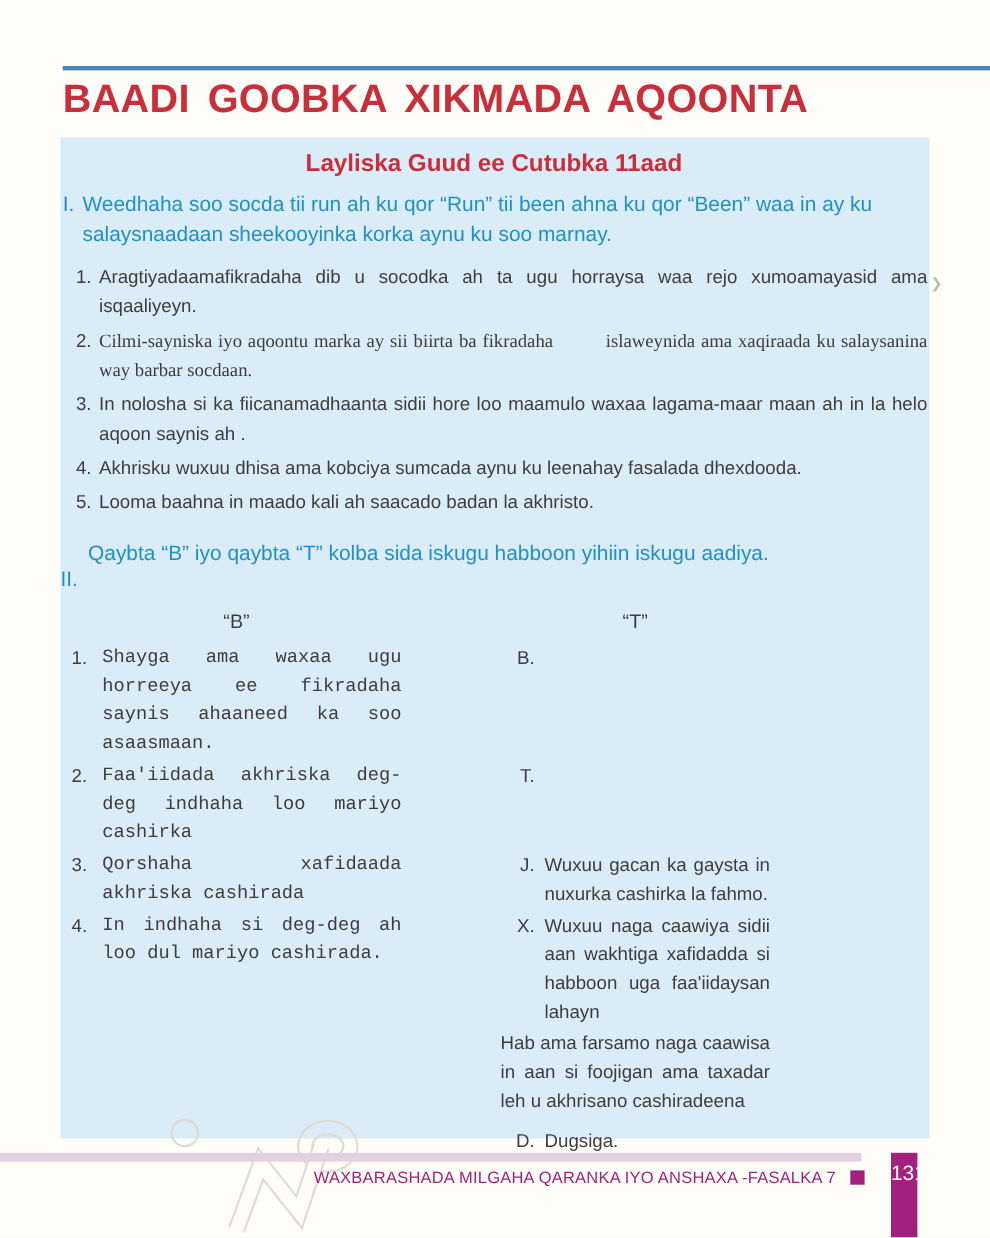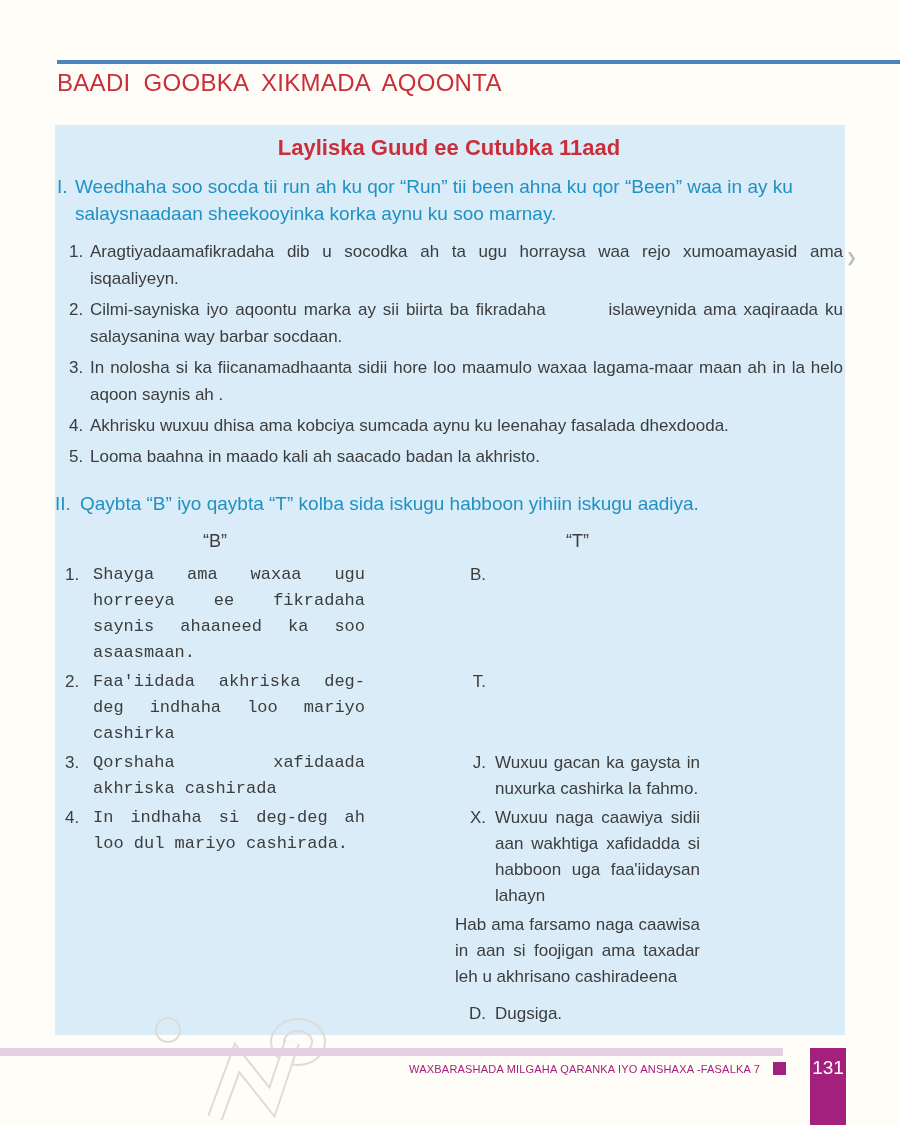"BAADI GOOBKA XIKMADA AQOONTA" .page-title { font-size: 24px -> 36px; font-weight: 400 -> 700 }
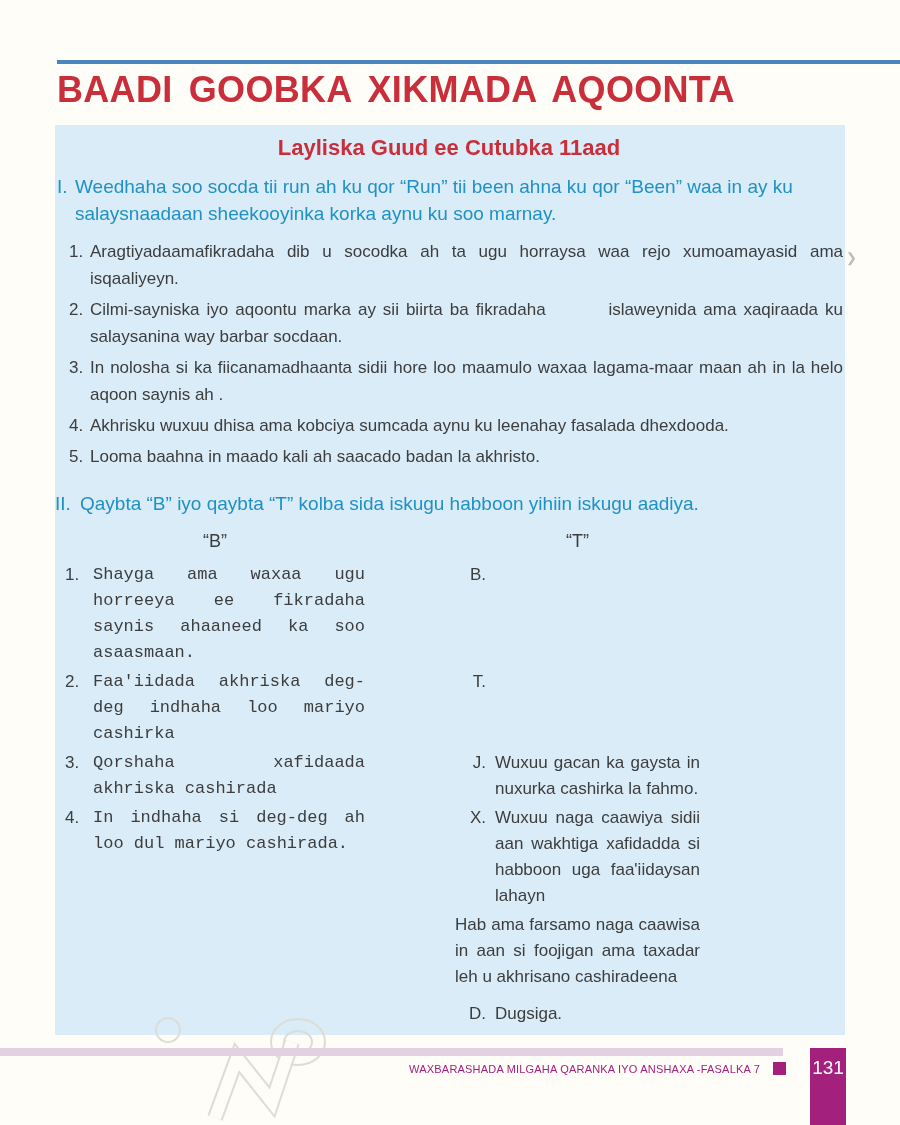"Cilmi-sayniska iyo aqoontu marka ay" .preserve-gap { font-family: none -> Liberation Serif, serif }
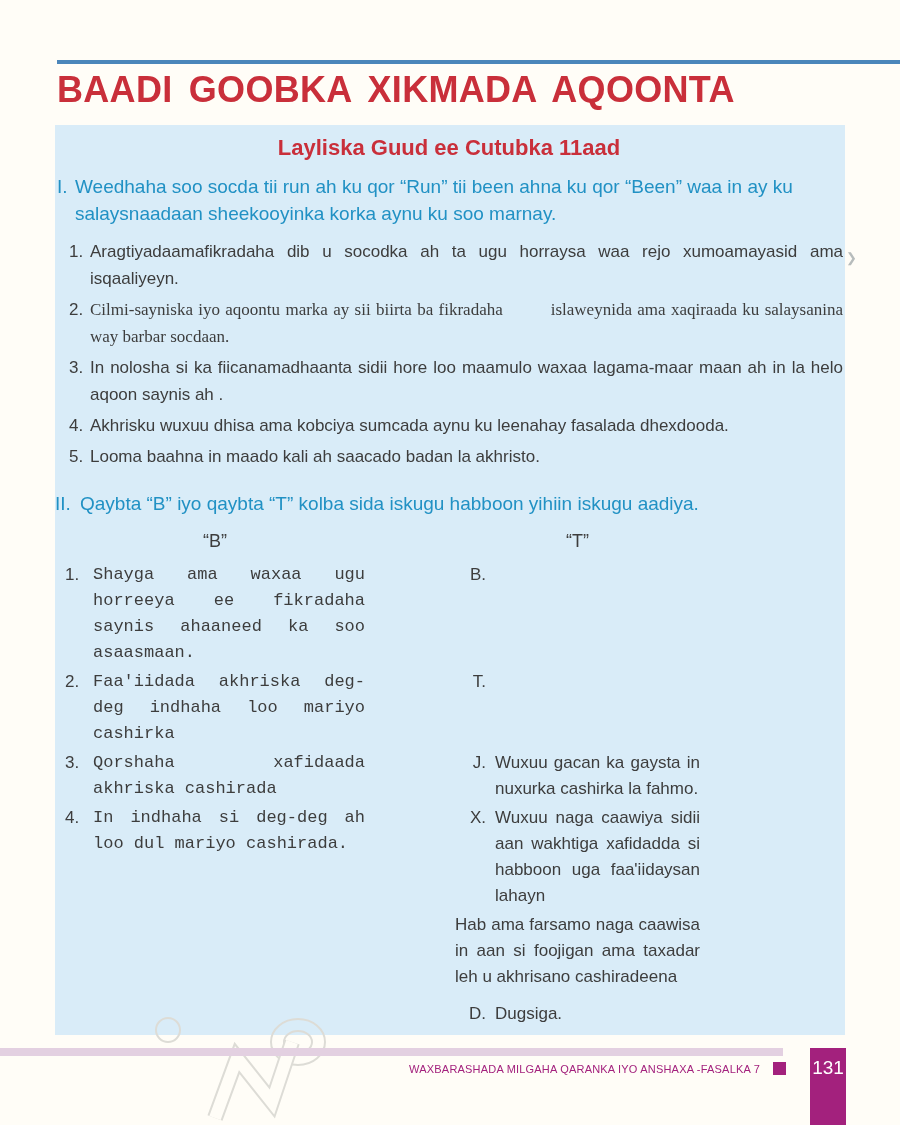"II." .sec2-head .sec-num { margin-top: none -> 24px }
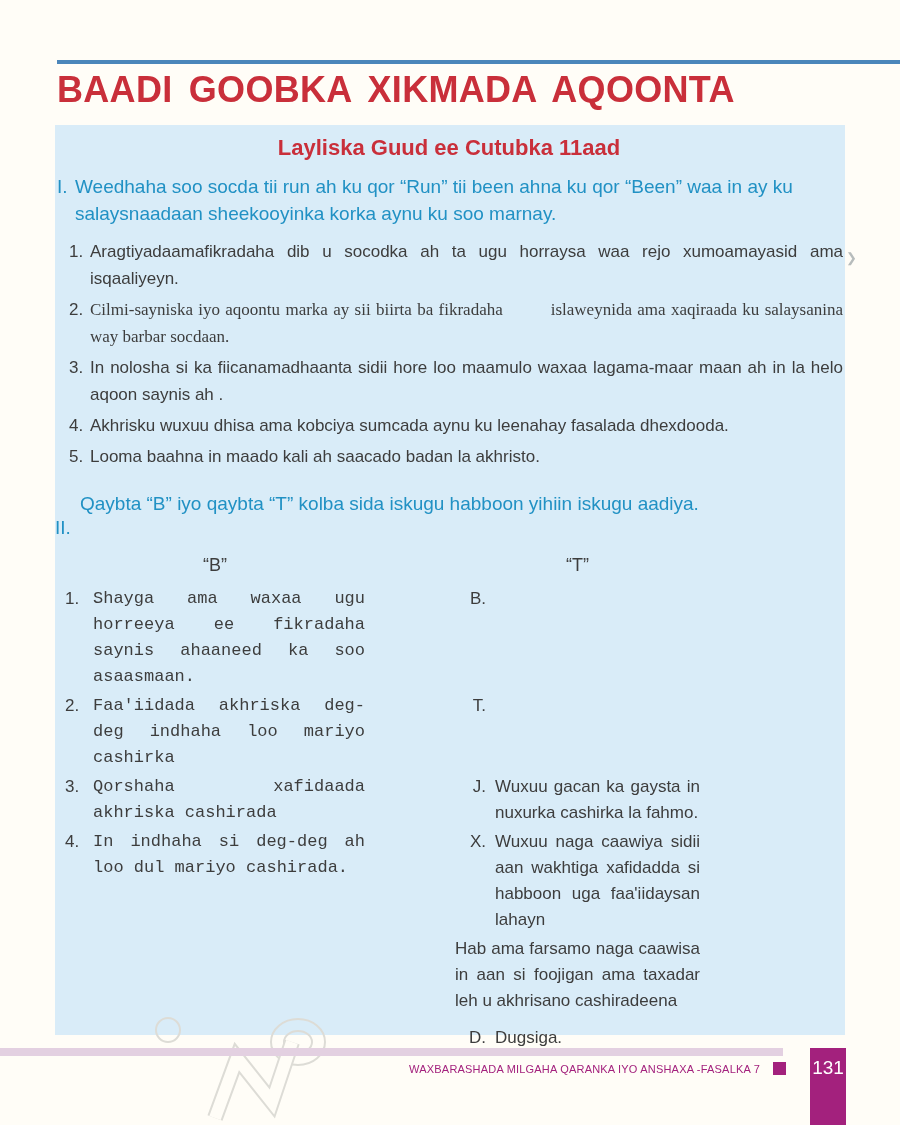"WAXBARASHADA MILGAHA QARANKA IYO ANSHAXA" .footer-line { font-size: 11px -> 15px }
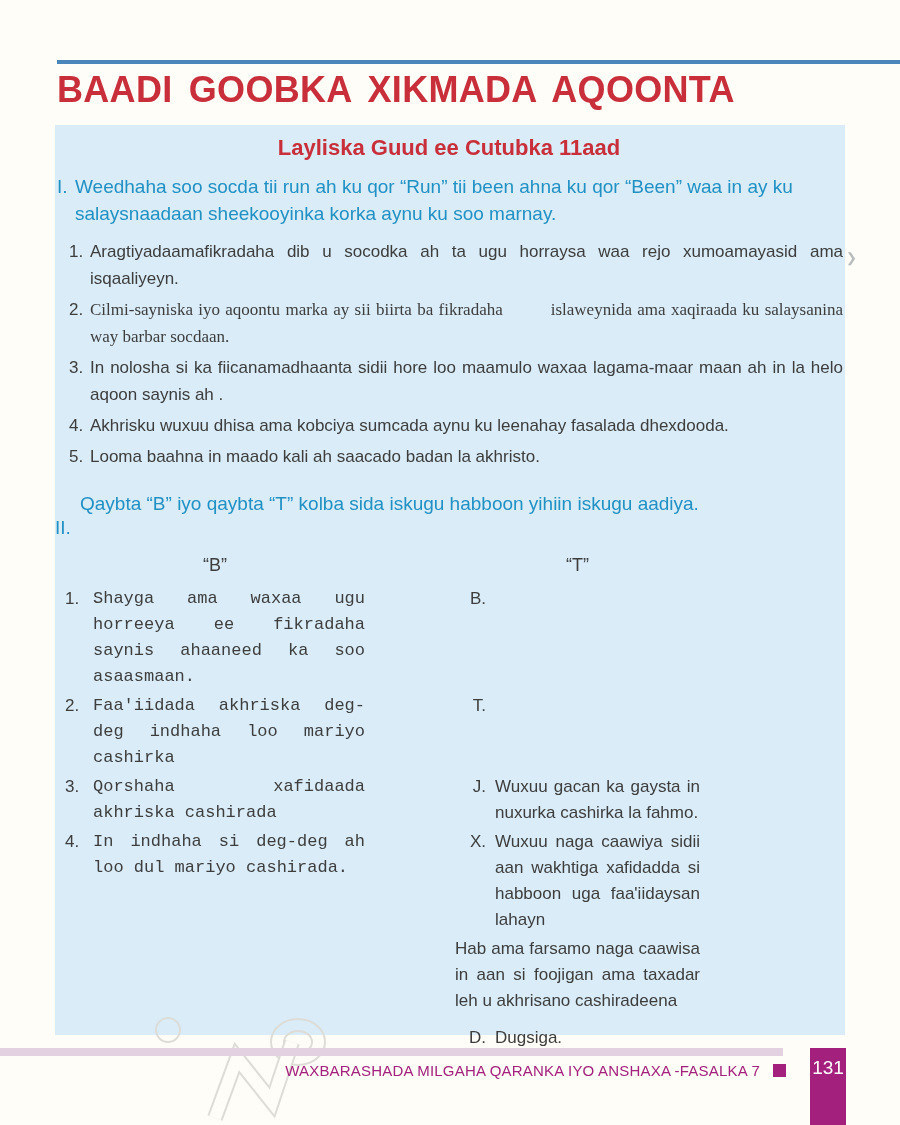"131" .page-num-box { width: 36px -> 24px }
